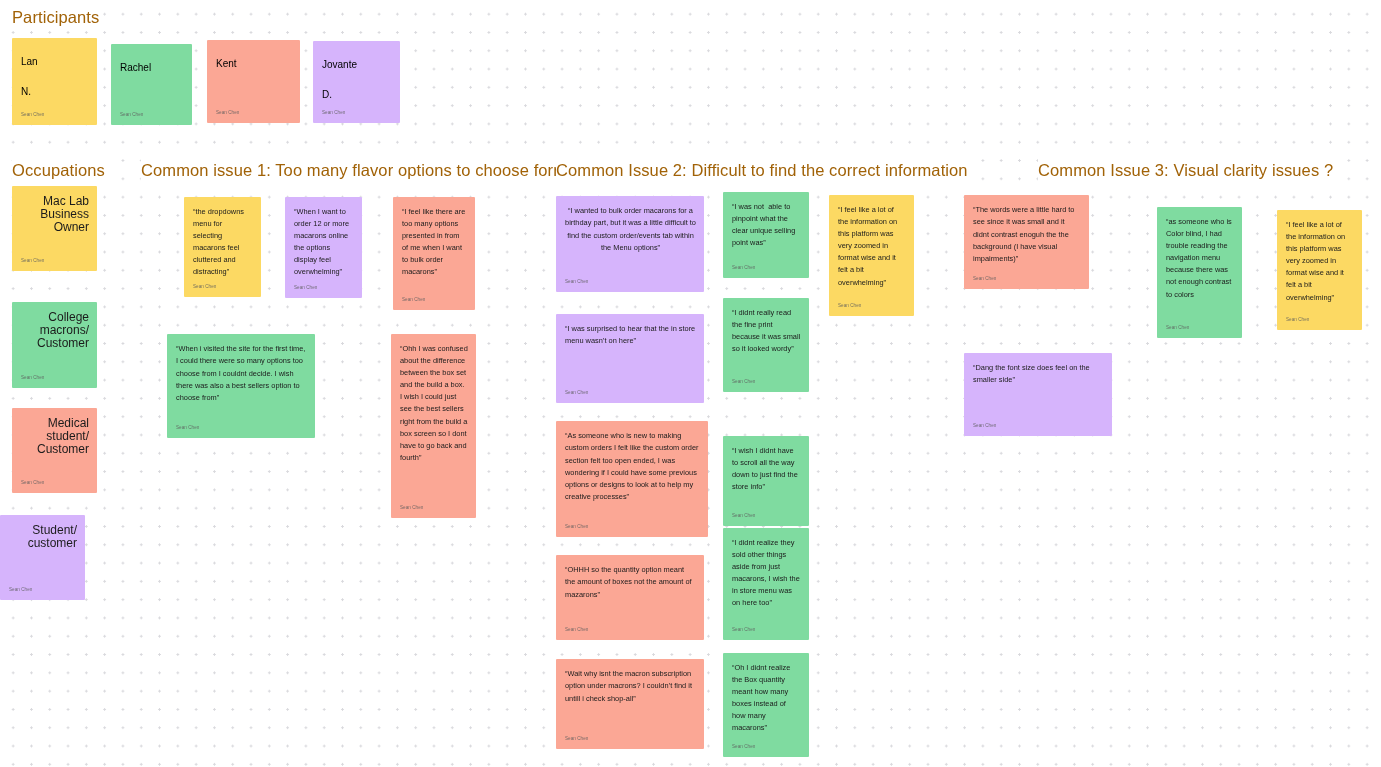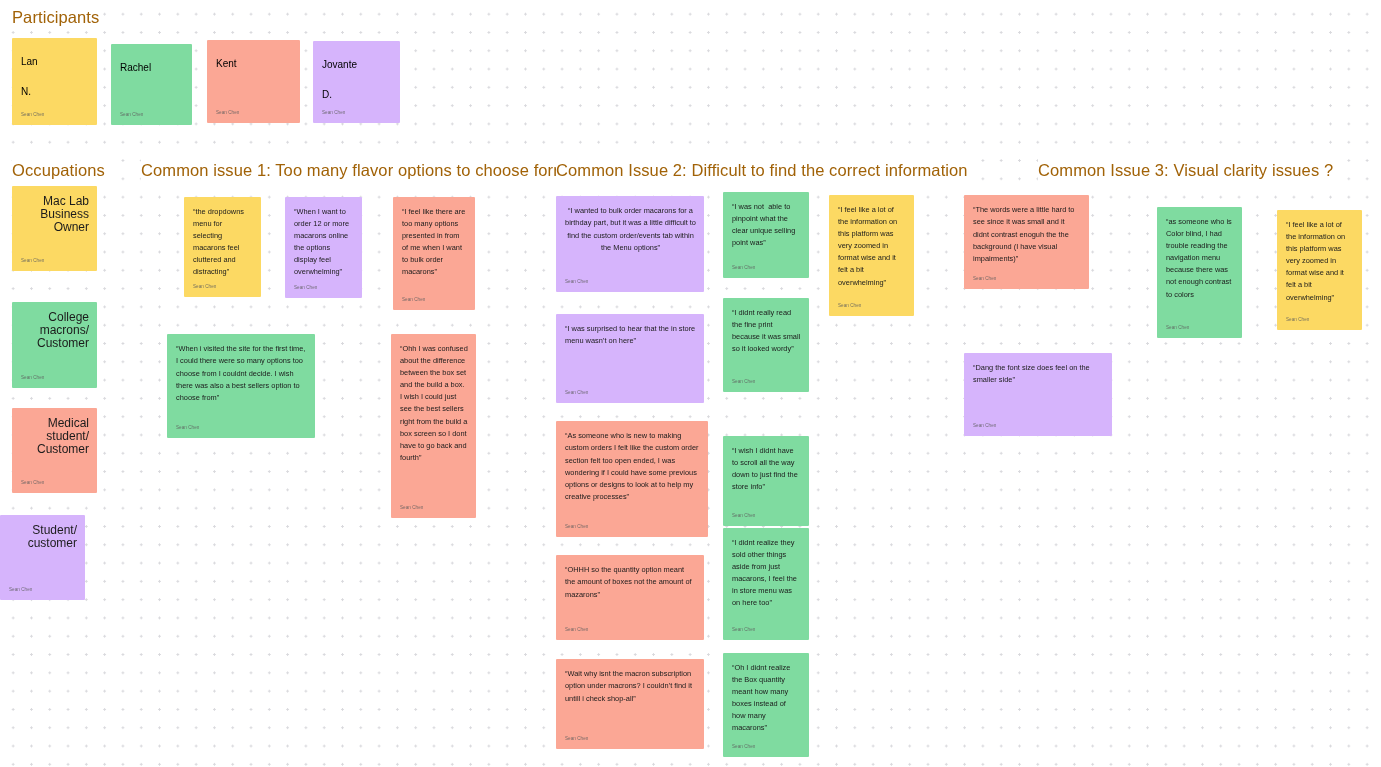"“I didnt realize they sold" div.body { text: feel -> wish }
